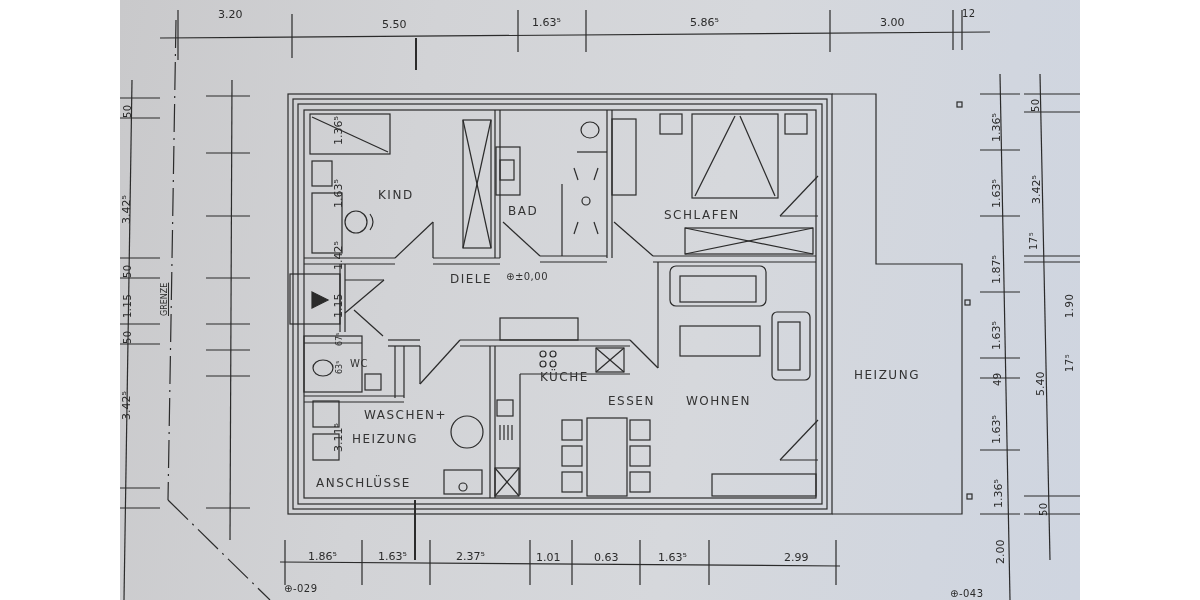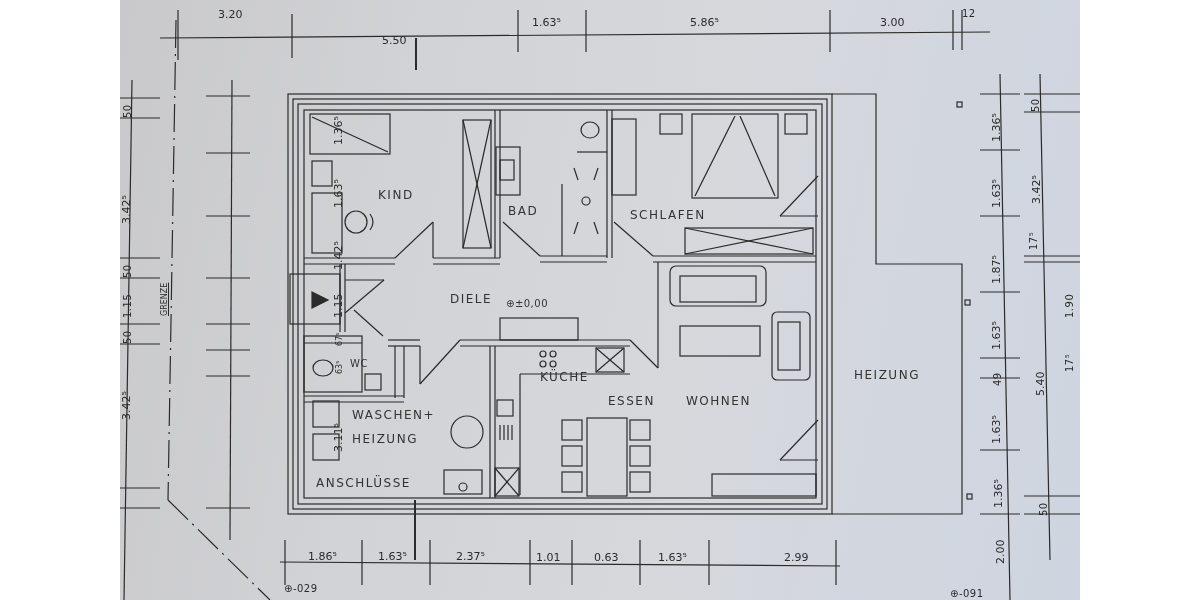"5.50" span.dim-text { top: 34px -> 18px }
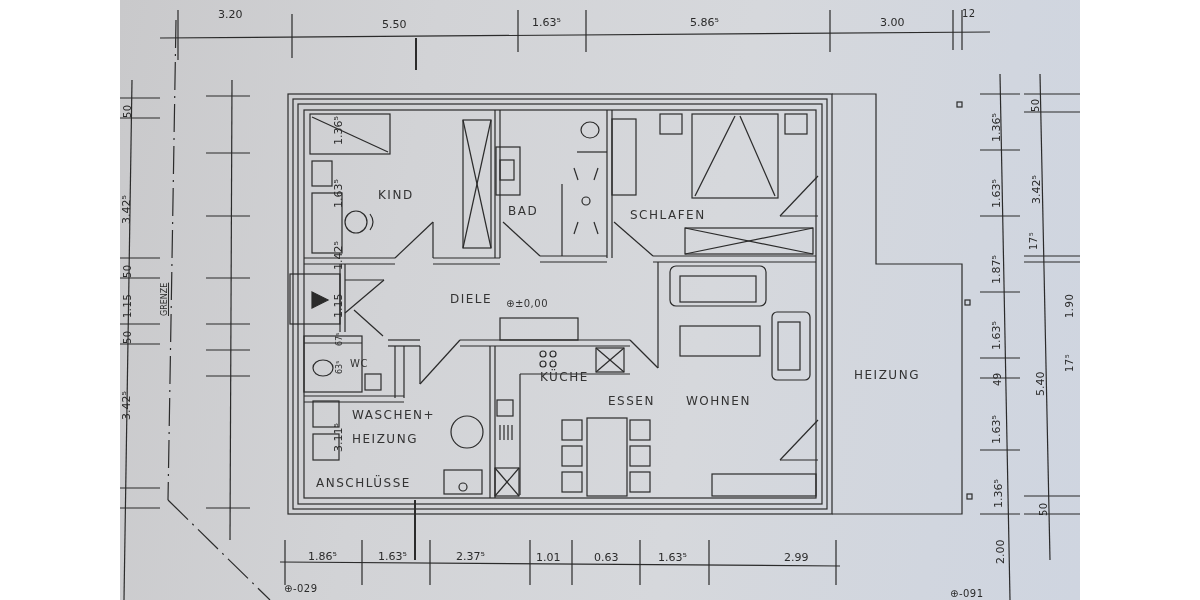"SCHLAFEN" span.room-label { left: 510px -> 544px }
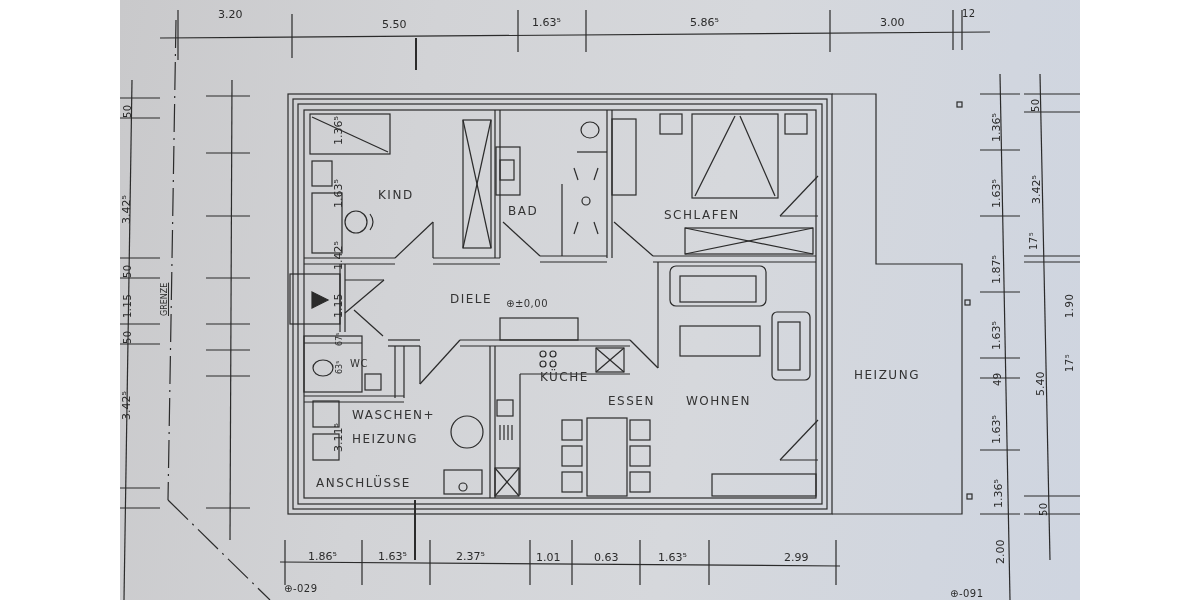"DIELE" span.room-label { top: 292px -> 272px }
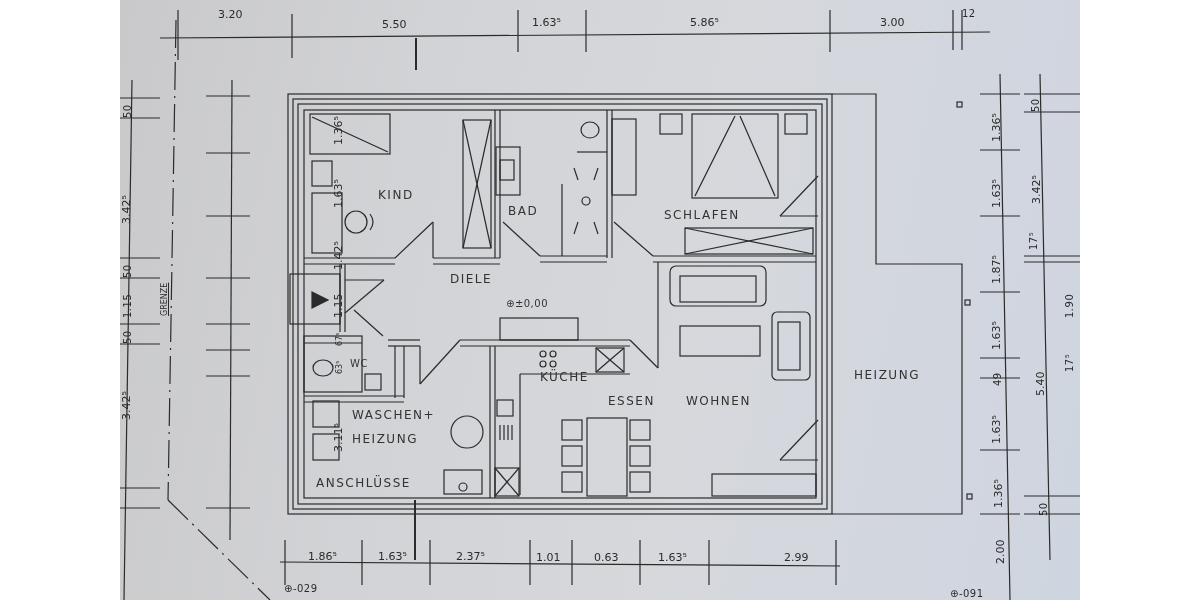"⊕±0,00" span.room-label { top: 298px -> 271px }
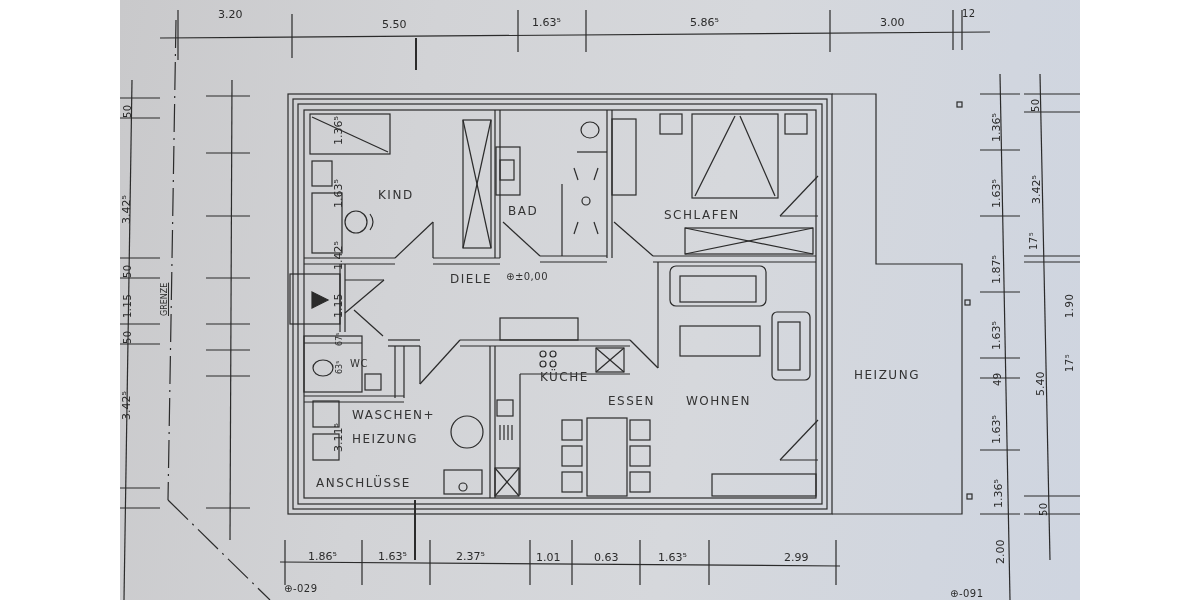"WASCHEN+" span.room-label { left: 232px -> 244px }
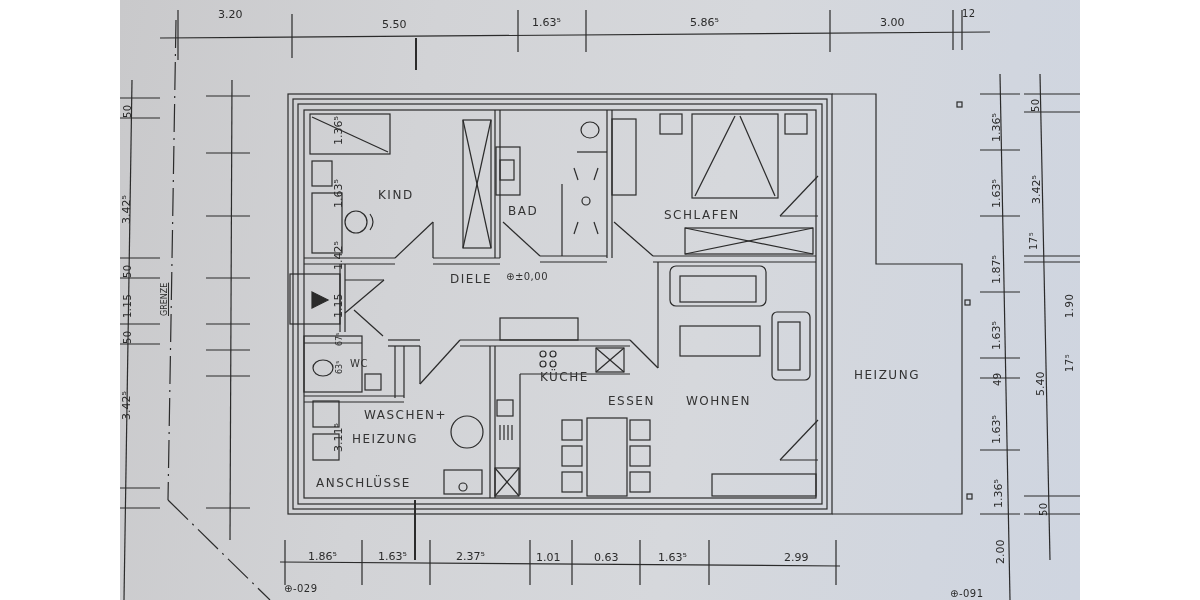"⊕-091" span.dim-text { text: -091 -> -043 }
